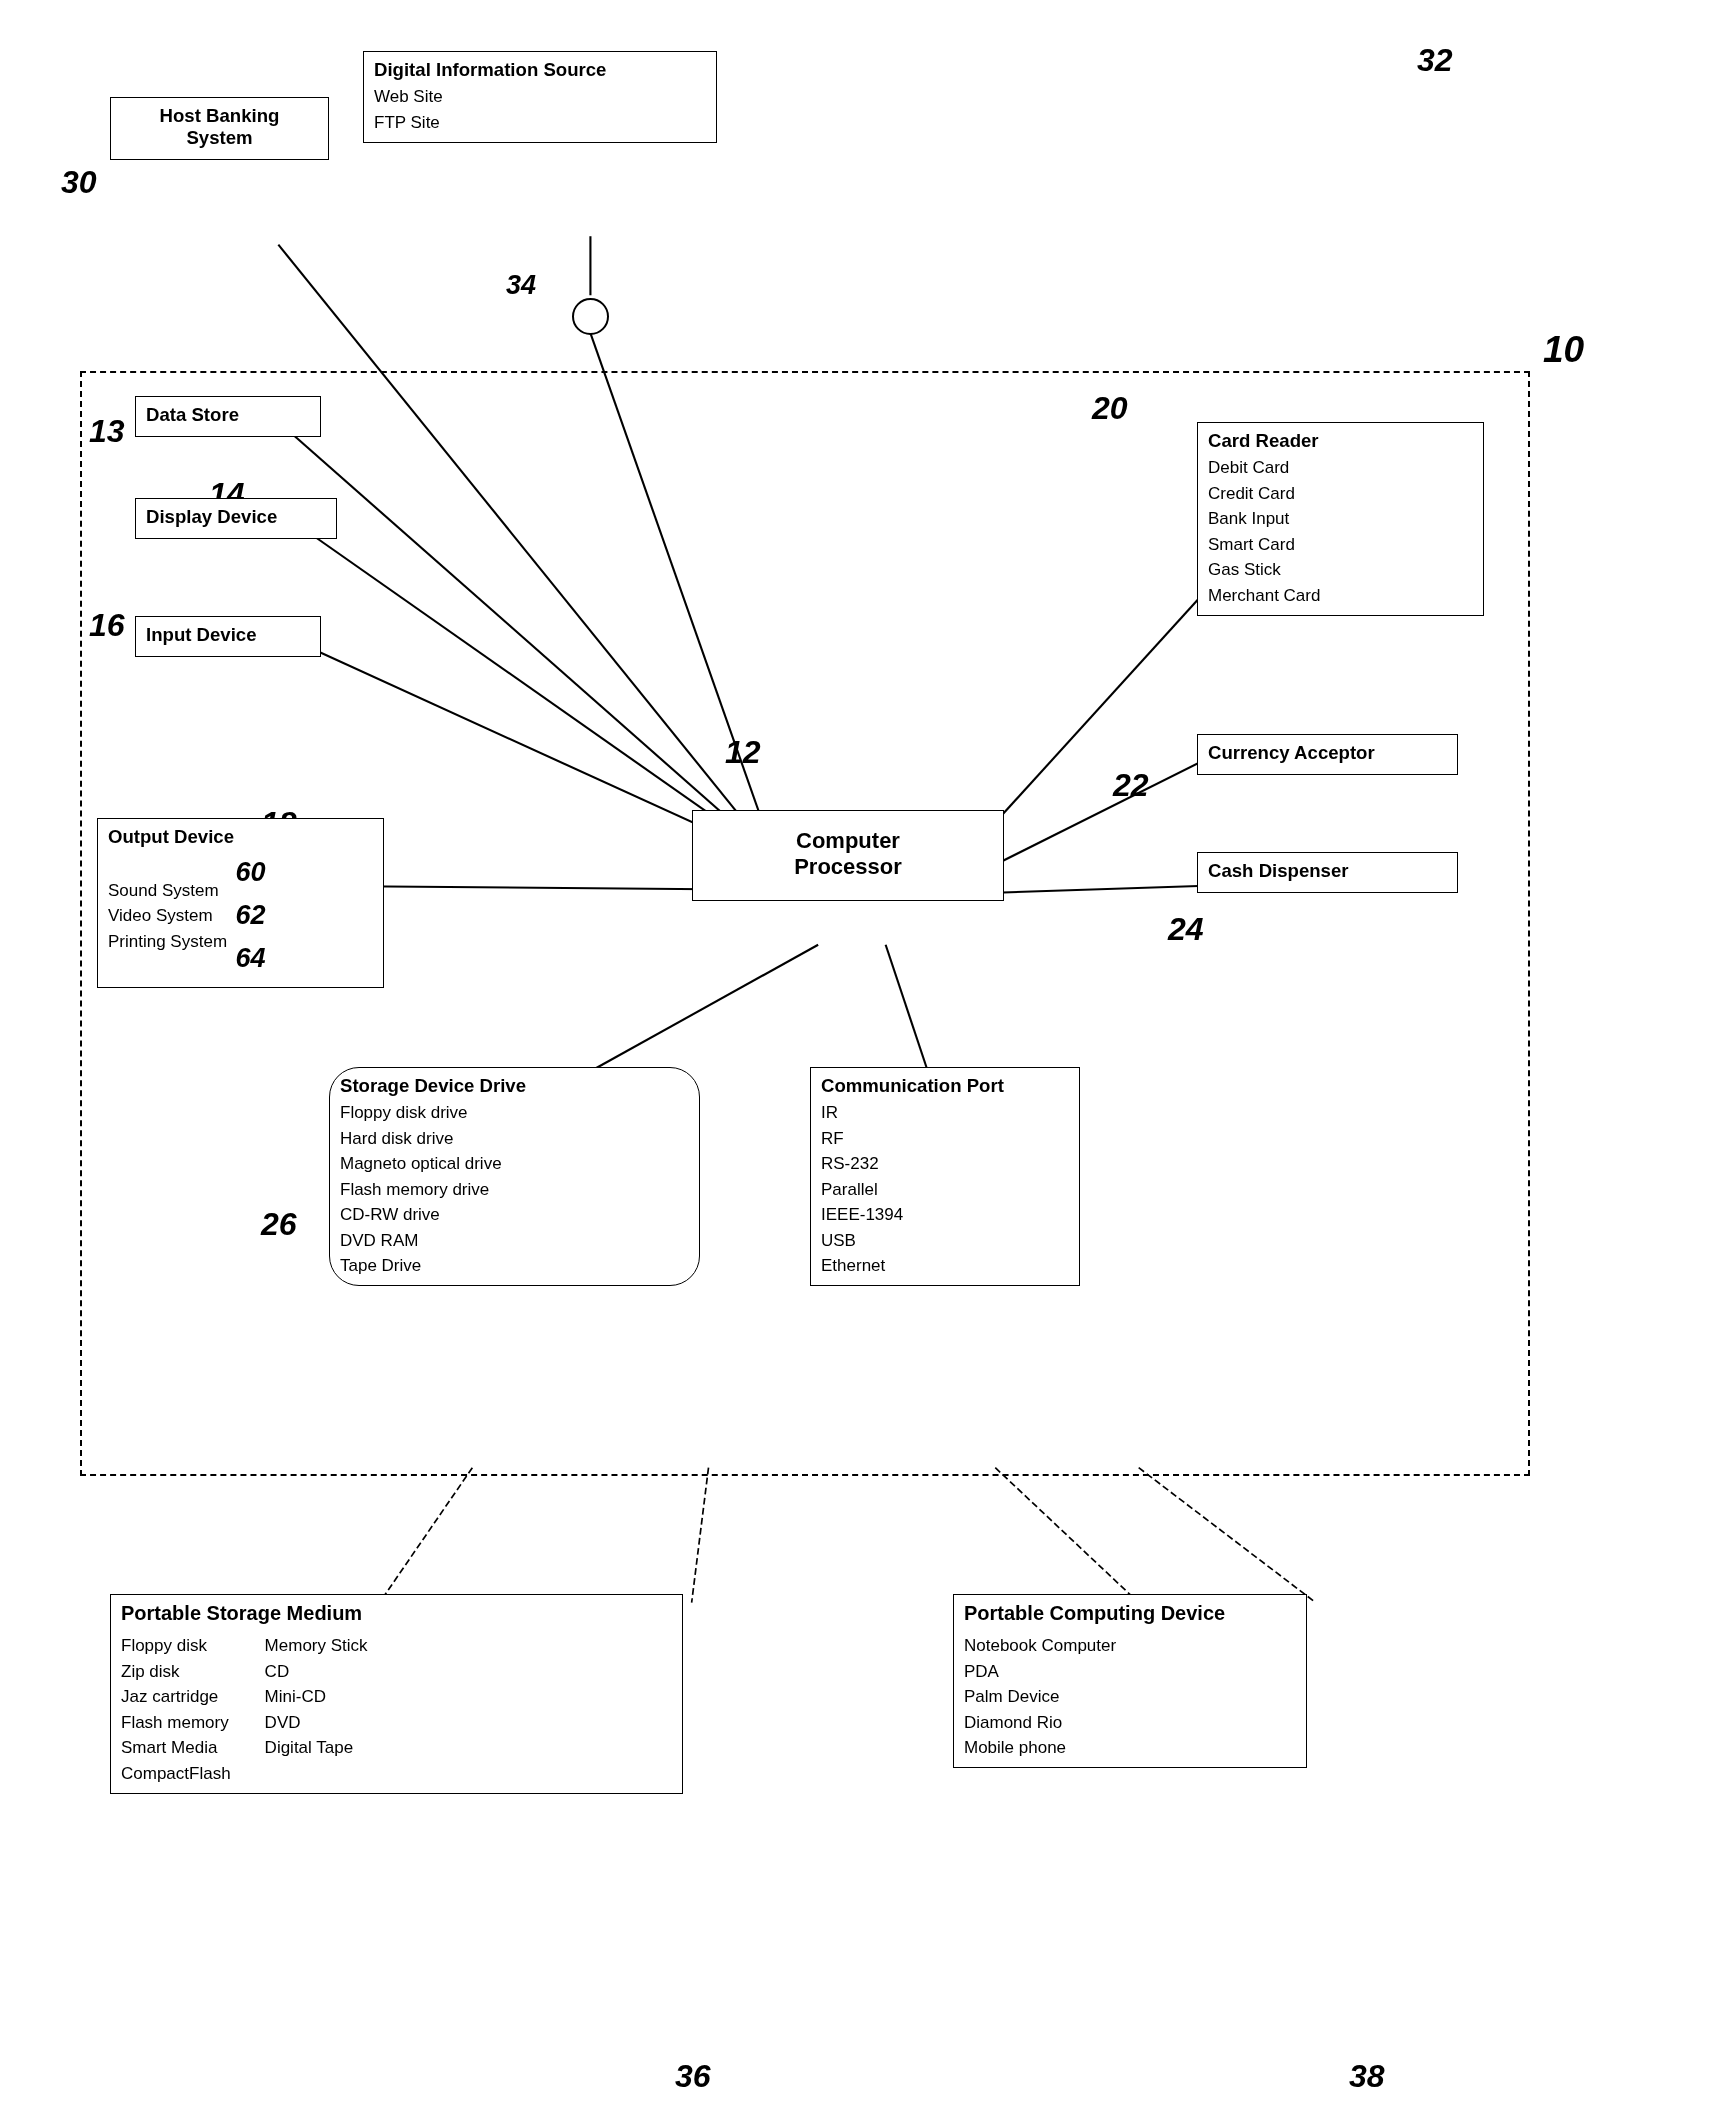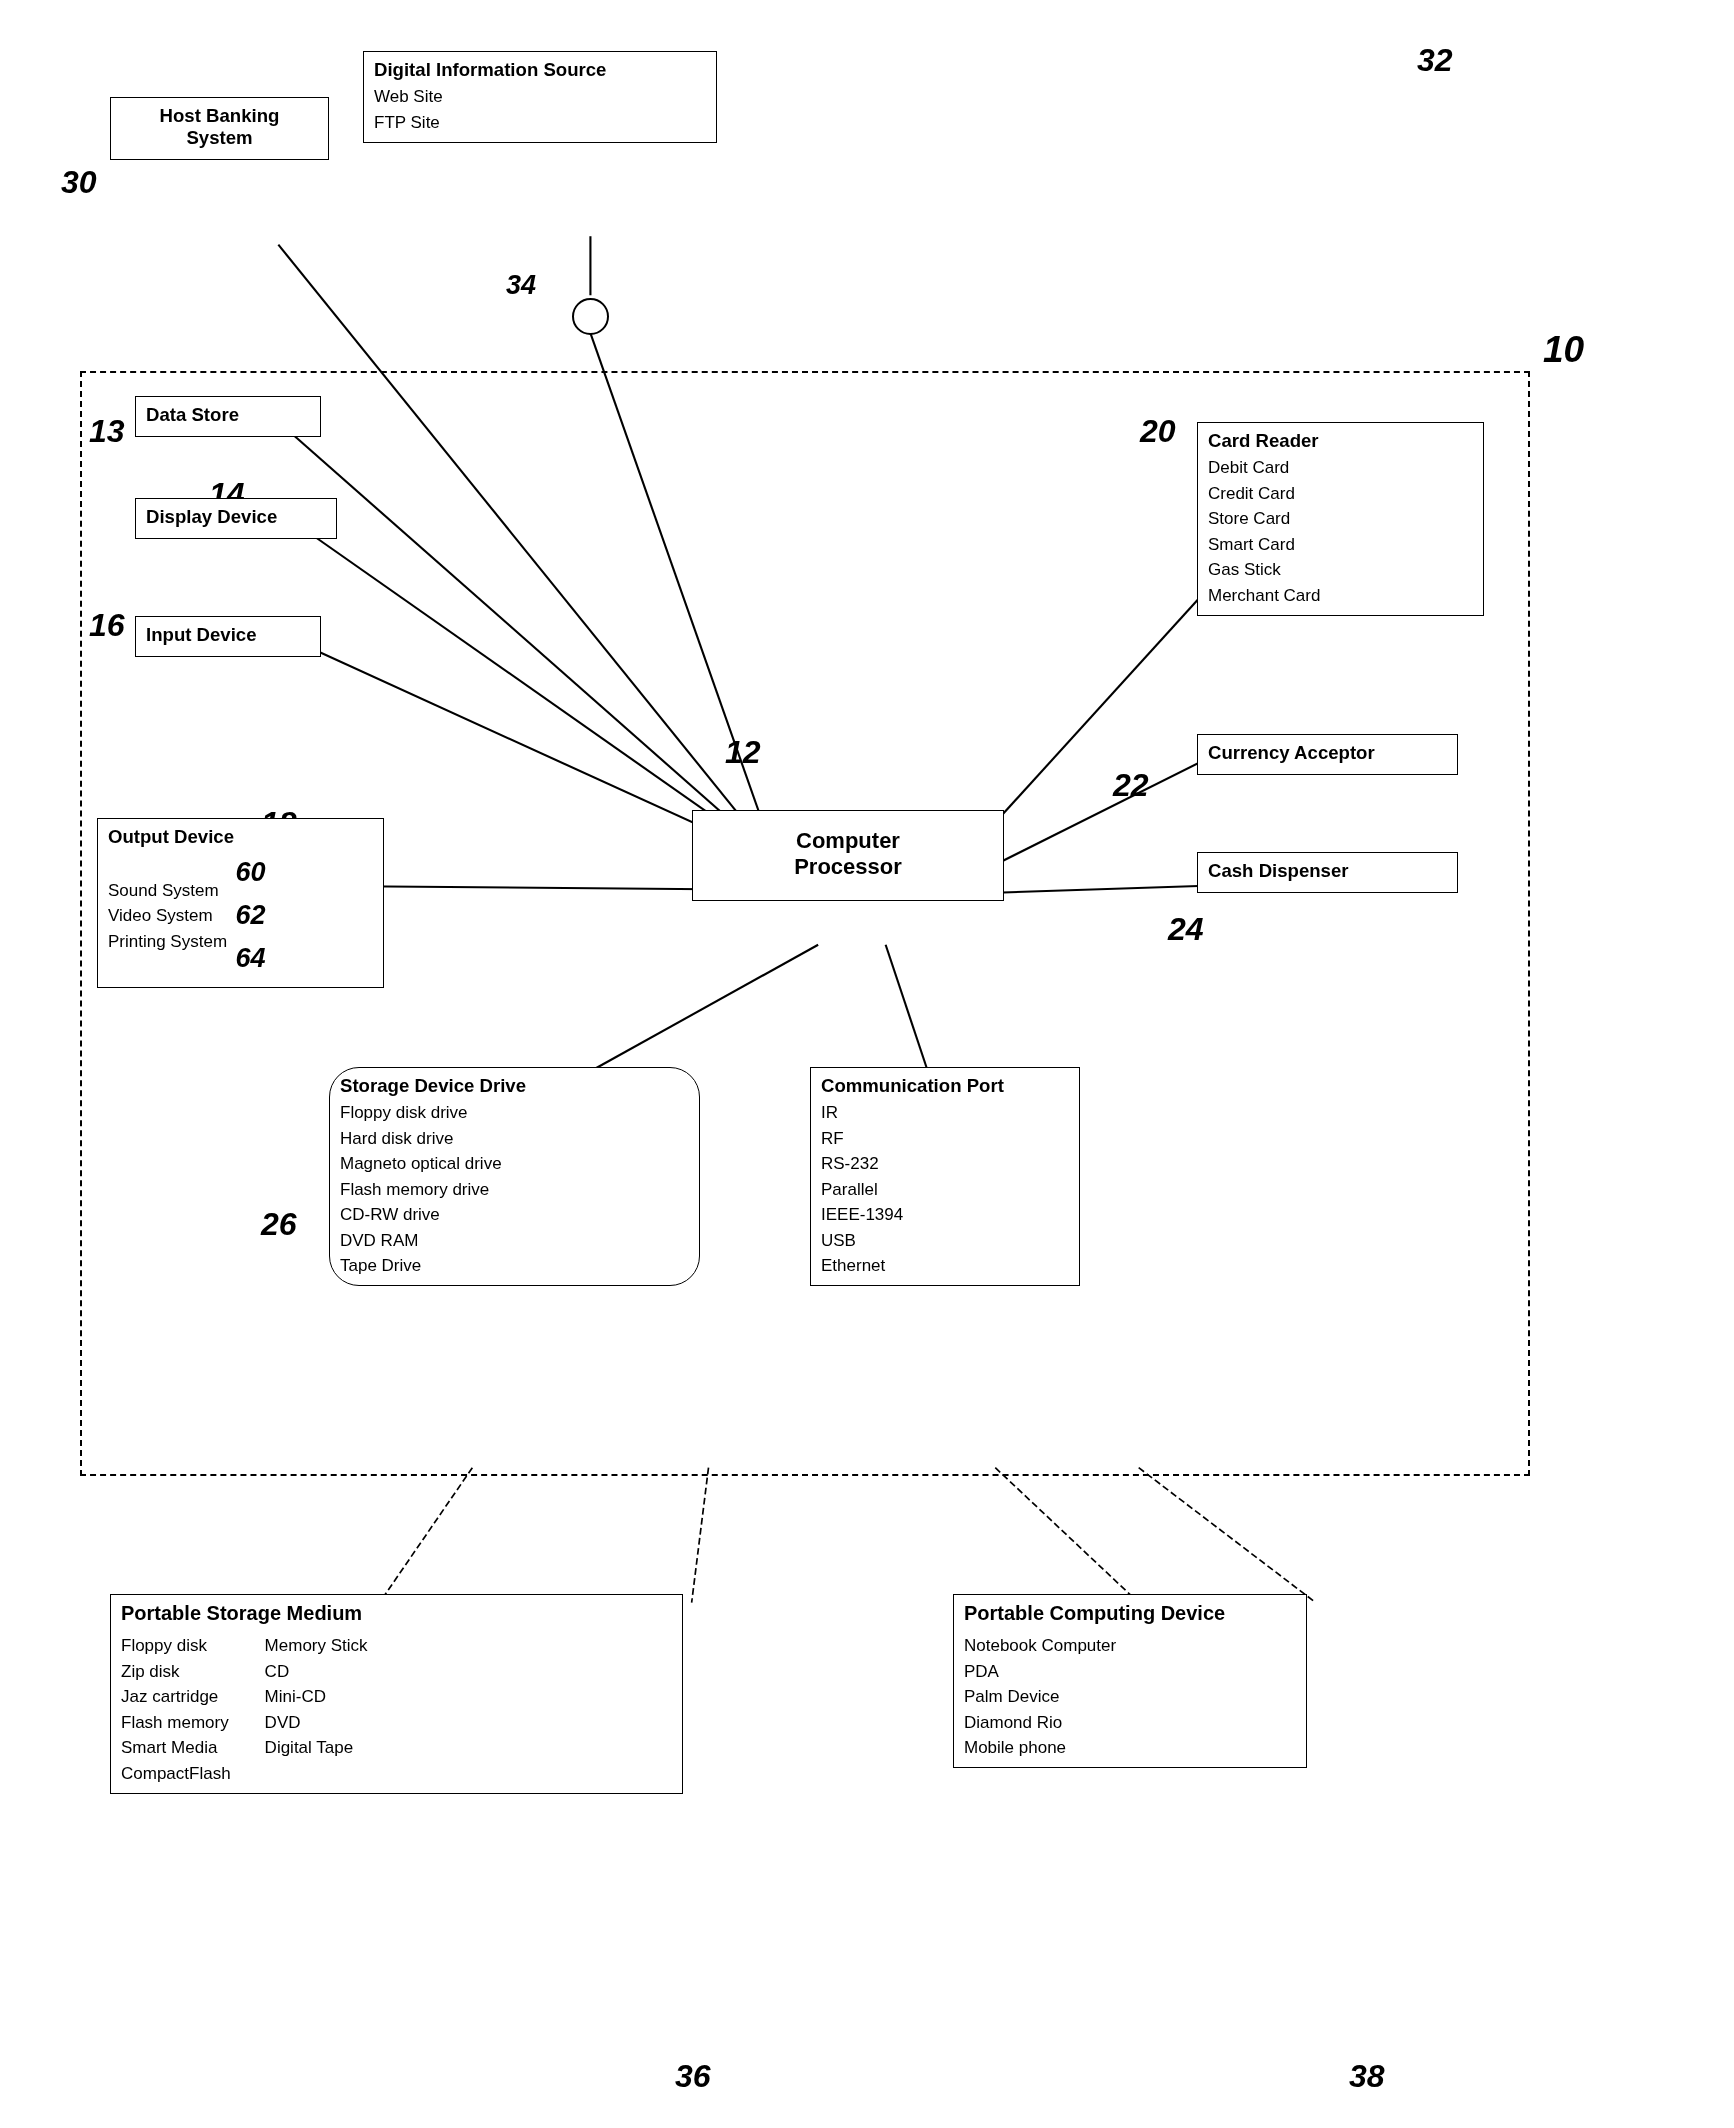"20" span.label-num { margin-left: 48px -> none; top: 413px -> 390px }
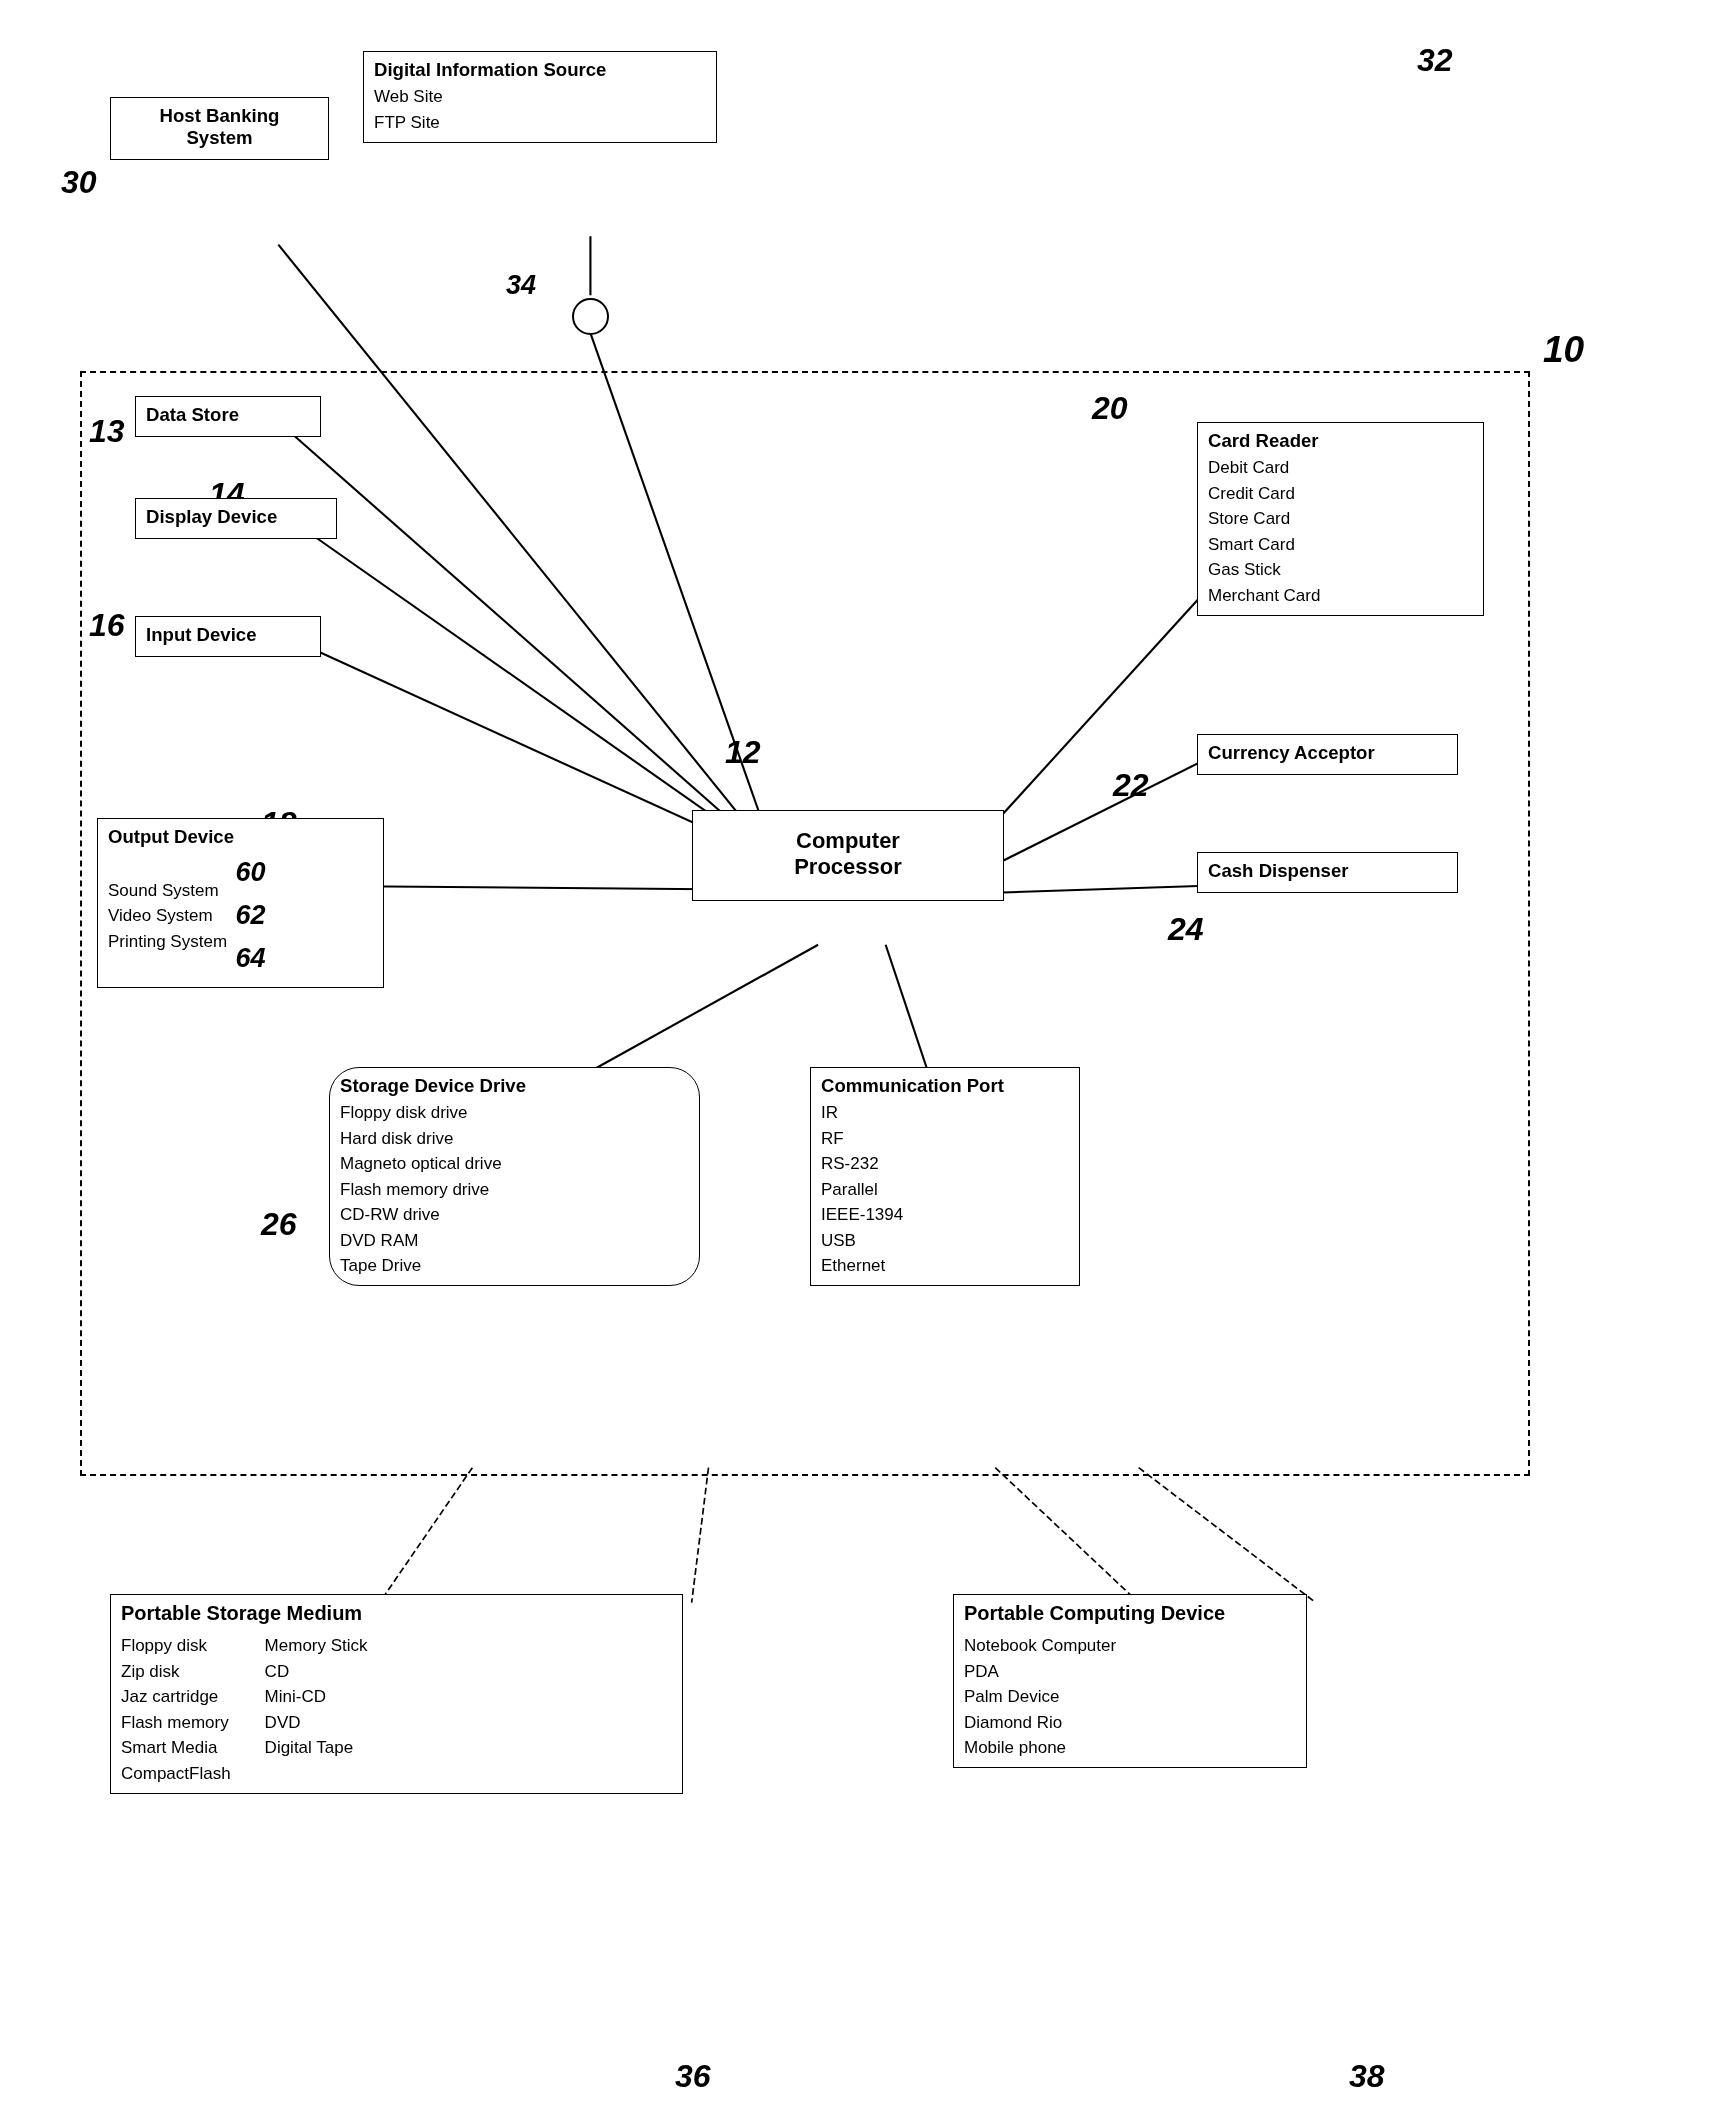"Store Card" div.box-item { text: Store Card -> Bank Input }
